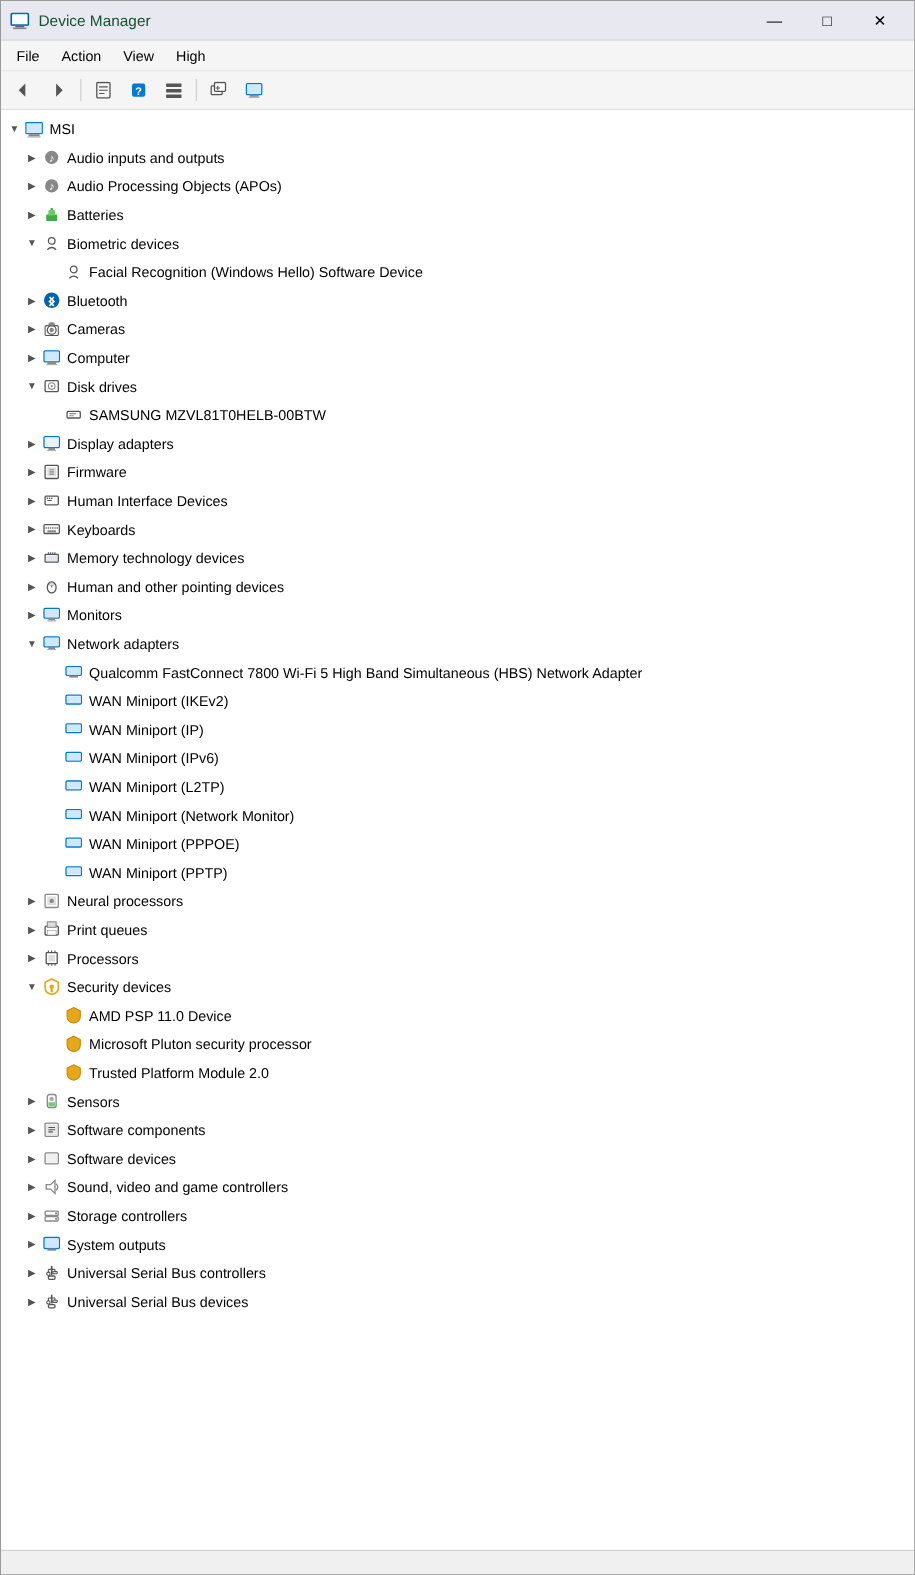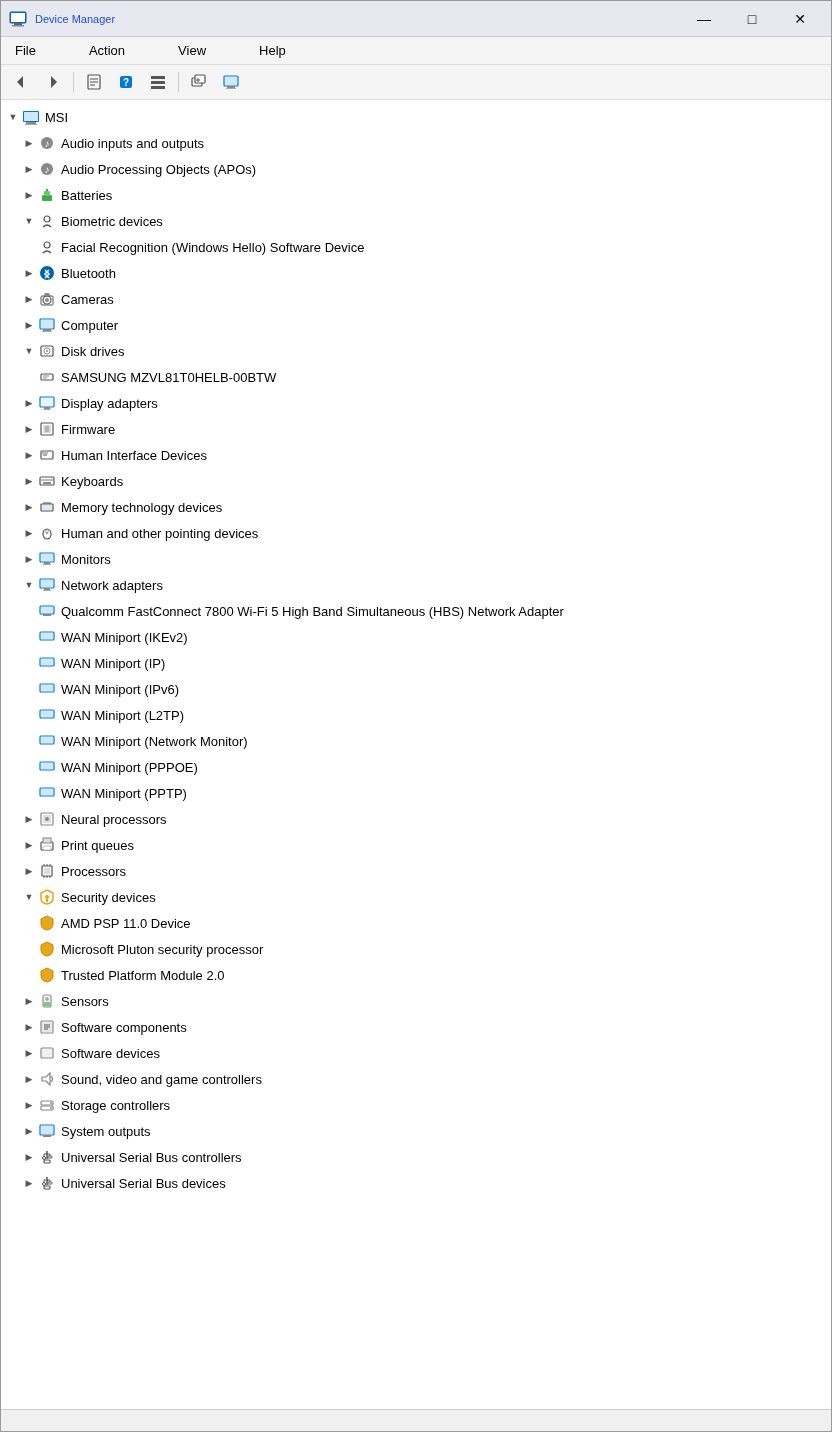"Device Manager" .title-bar-title { color: #1d4ed8 -> #14532d; font-size: 11px -> 14px }
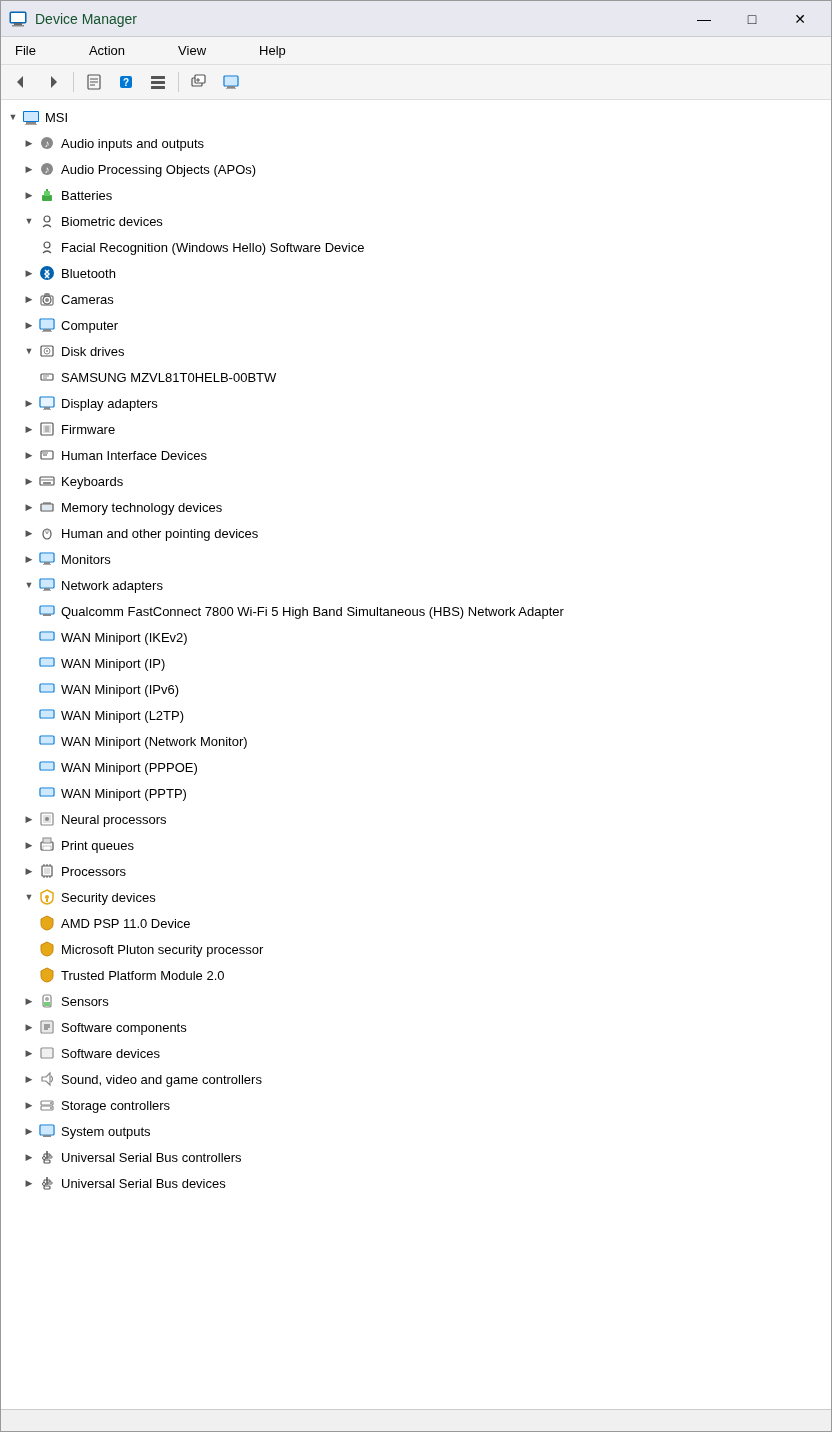"File" .menu-bar { gap: 33px -> none }
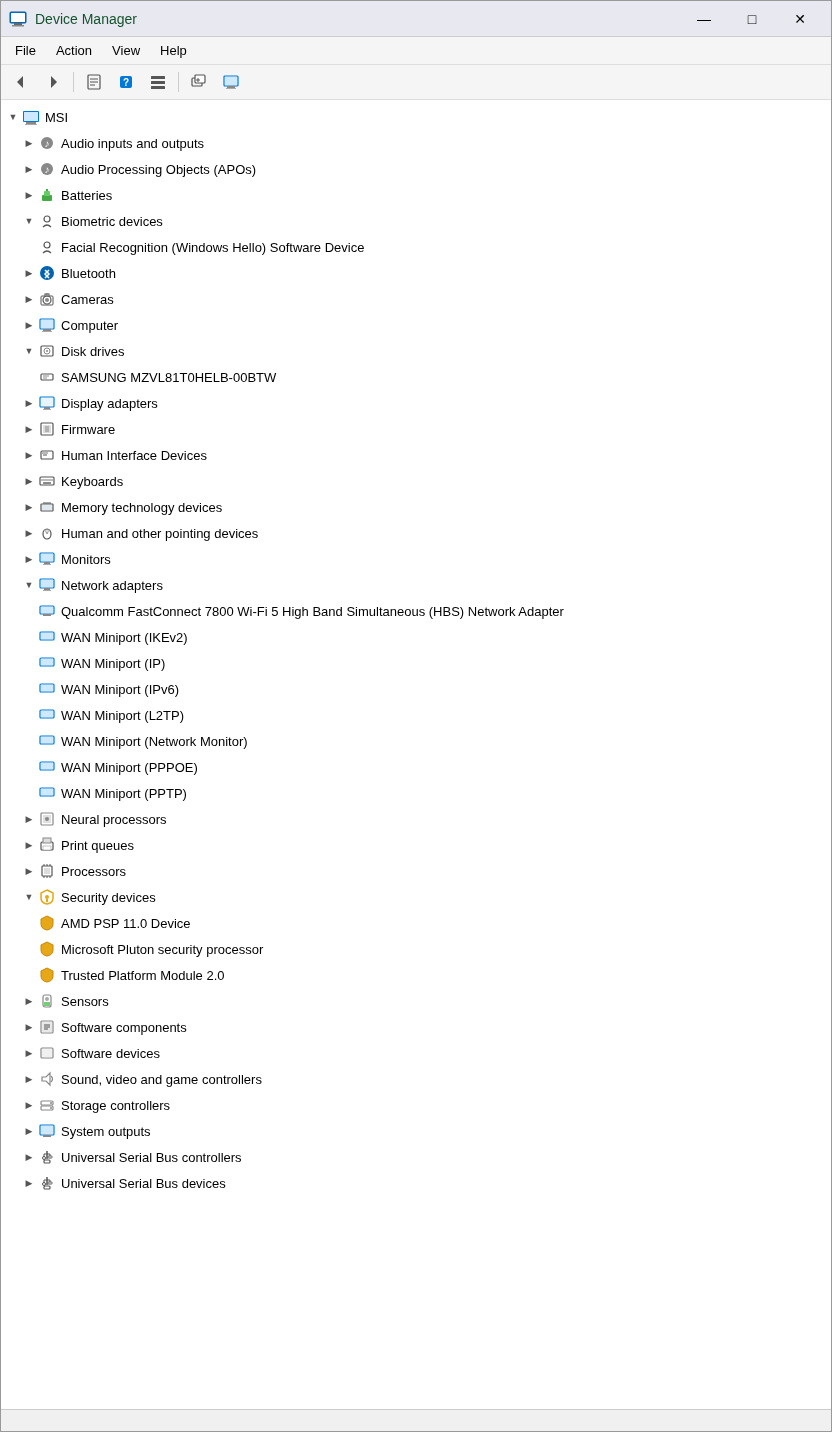"Help" div.menu-item { text: Help -> High }
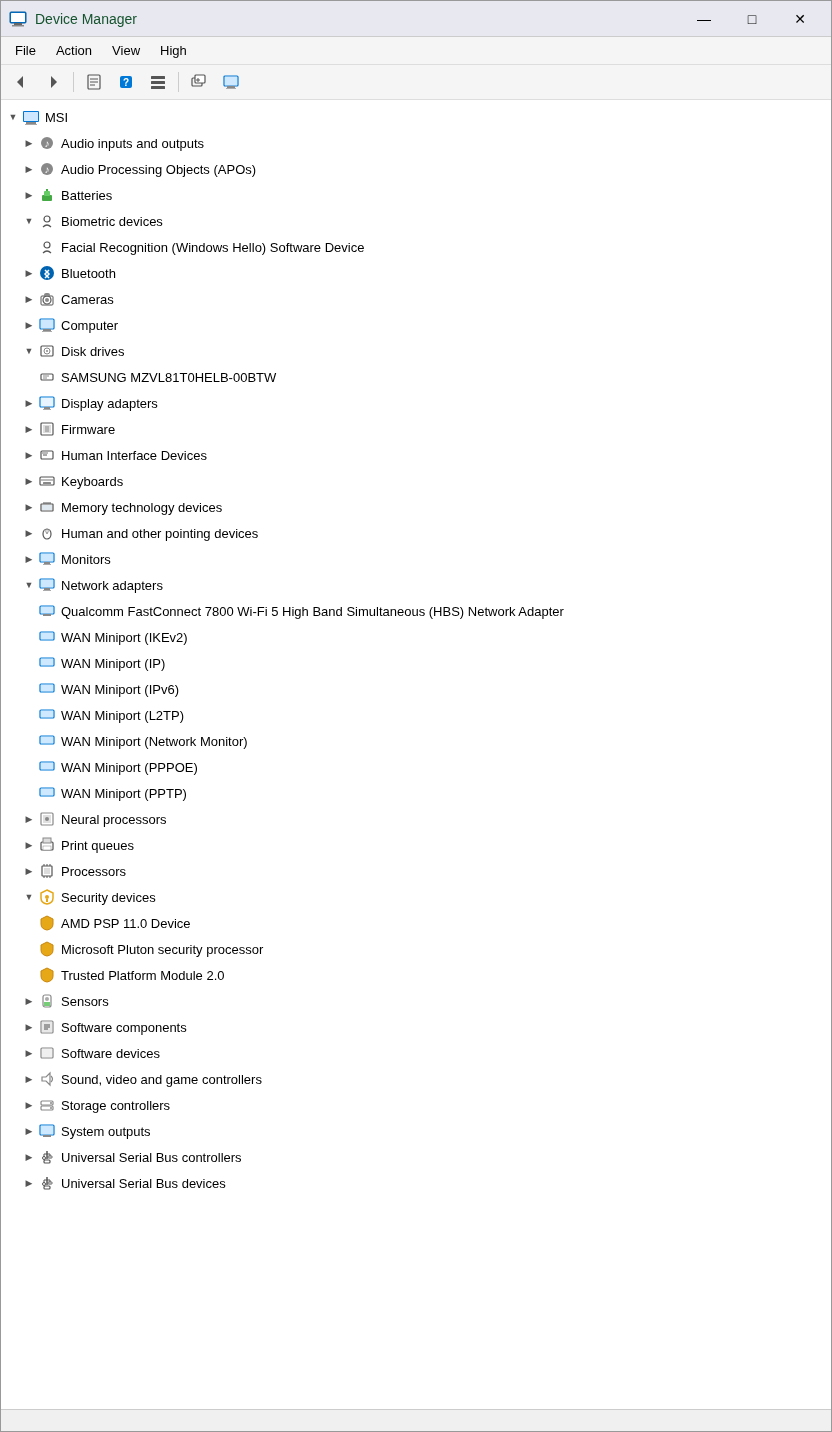"Facial Recognition (Windows Hello)" .indent2 { padding-left: 20px -> 40px }
